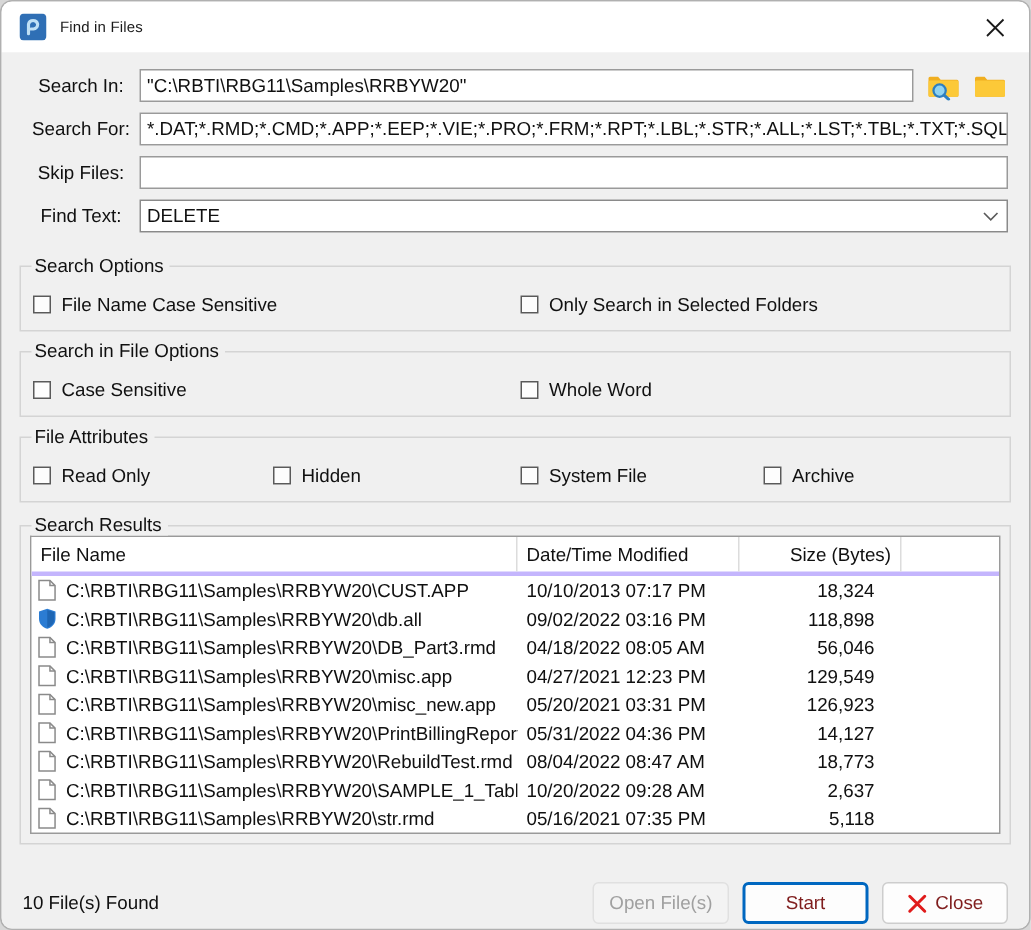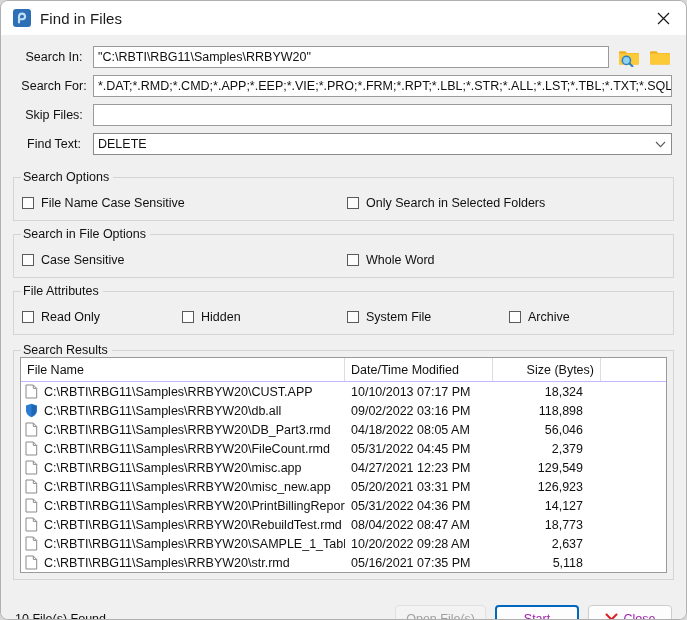"Find in Files" .title-text { font-size: 15px -> 10px }
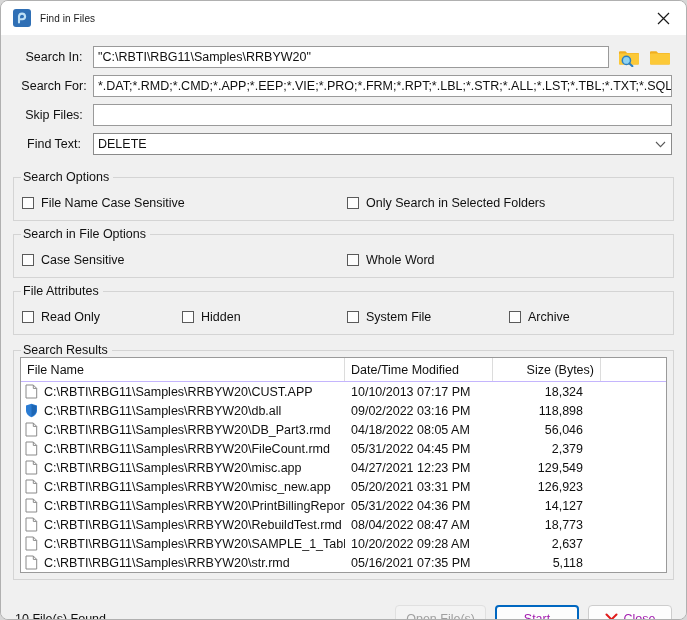"File Name" .lv-header { border-bottom: 1px solid #c4b5fd -> 3px solid #c4b5fd }
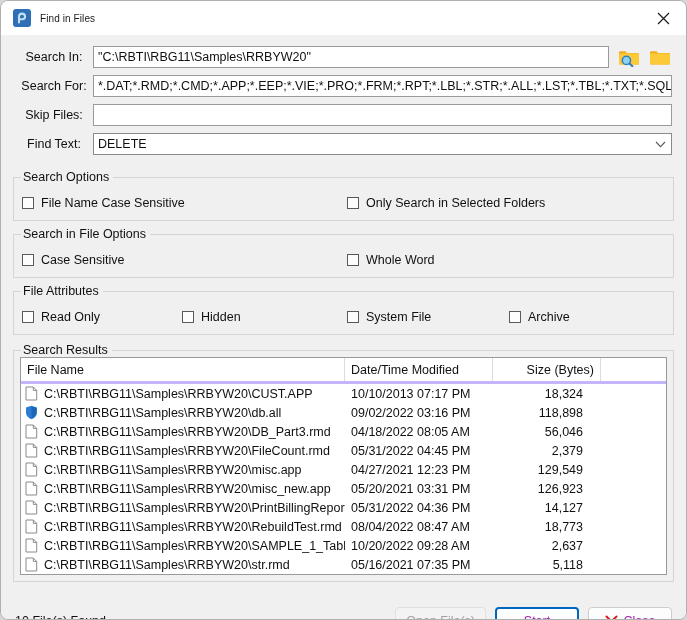"C:\RBTI\RBG11\Samples\RRBYW20\FileCount." div.lv-row { html: <div> <span> <svg> <path></path> <path></path> </svg> <span>C:\RBTI\RBG11\Samples\RRBYW20\FileCount.rmd</span> </span> <span>05/31/2022 04:45 PM</span> <span>2,379</span> <span></span> </div> -> none }
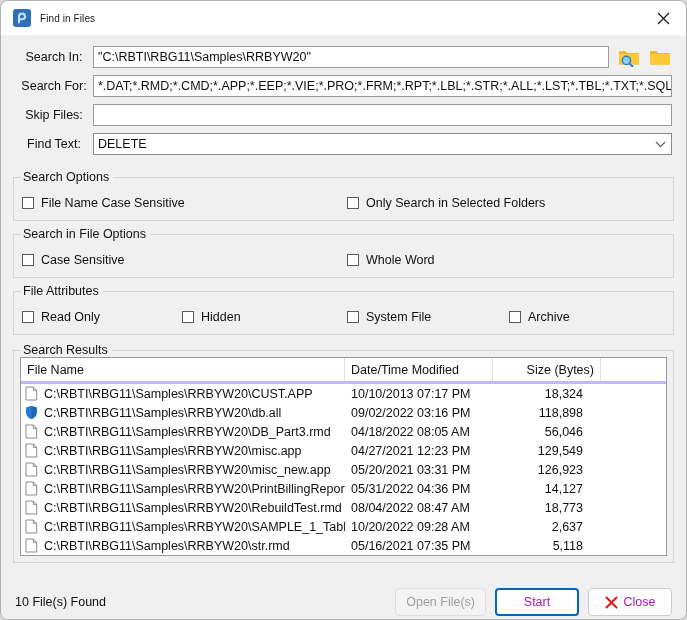"Start" .btn { color: #a21caf -> #7f1d1d }
